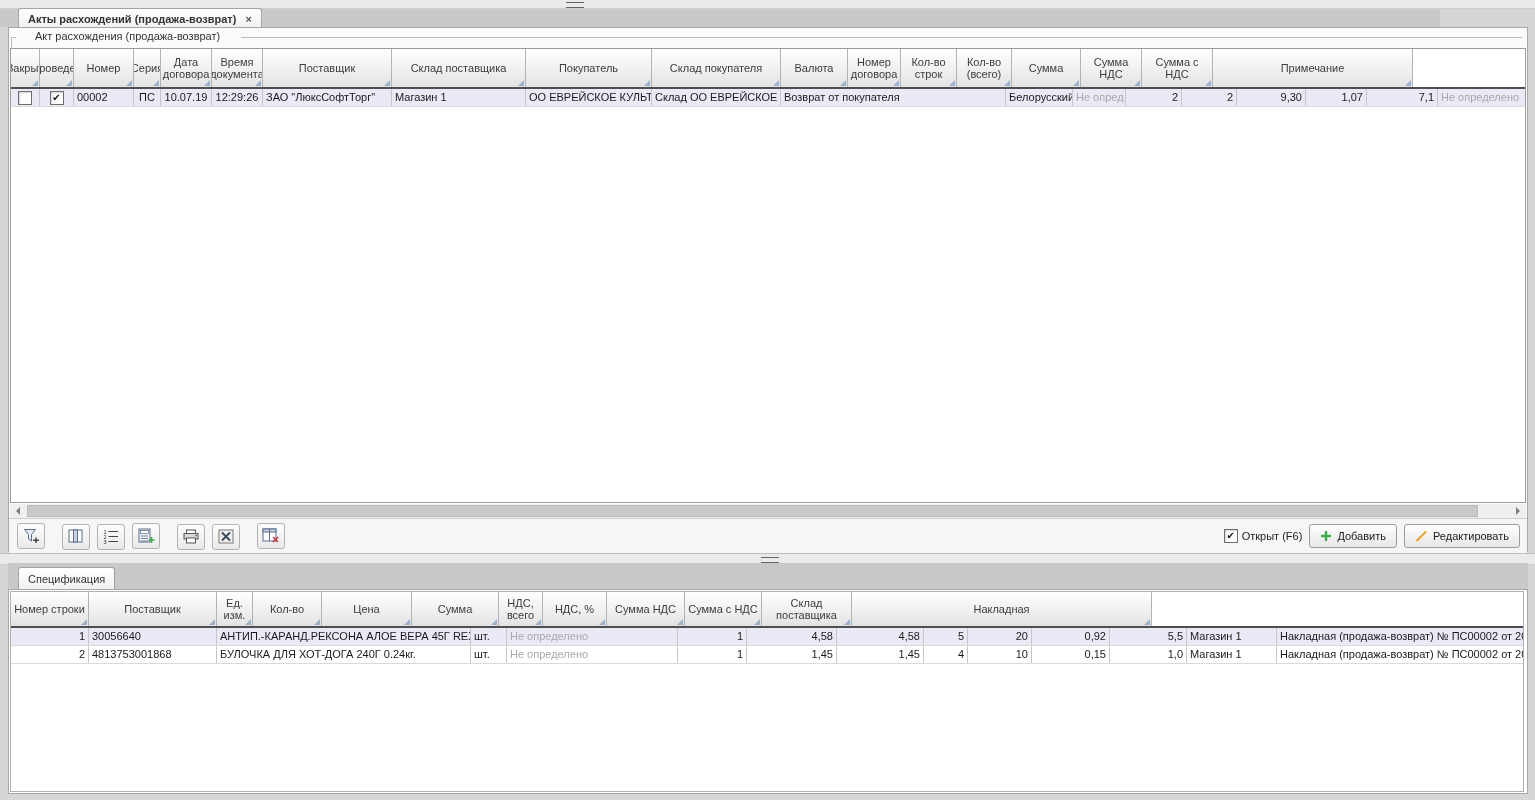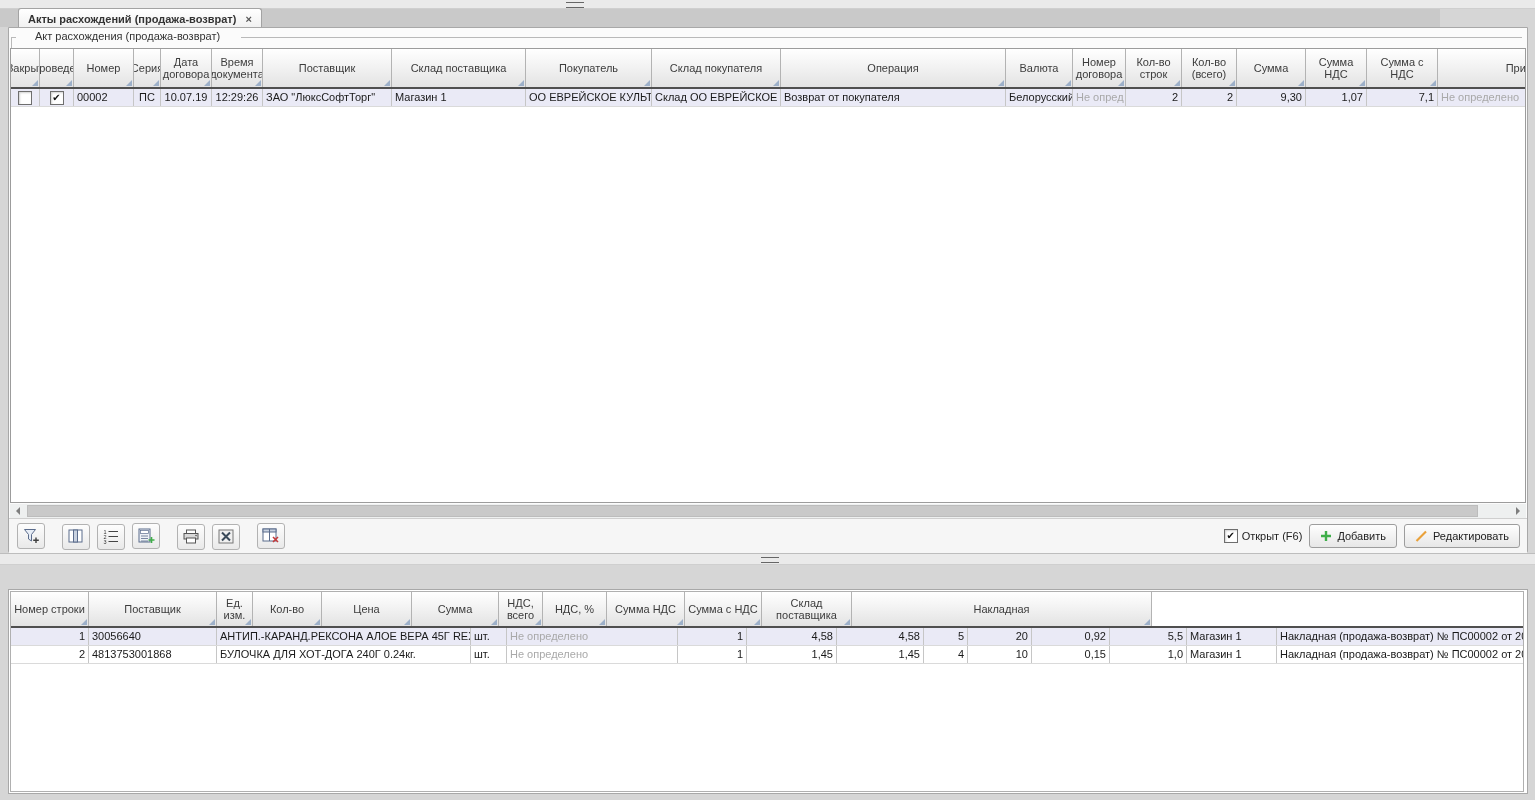"Операция" div.th { html: <div> <span>Операция</span> </div> -> none }
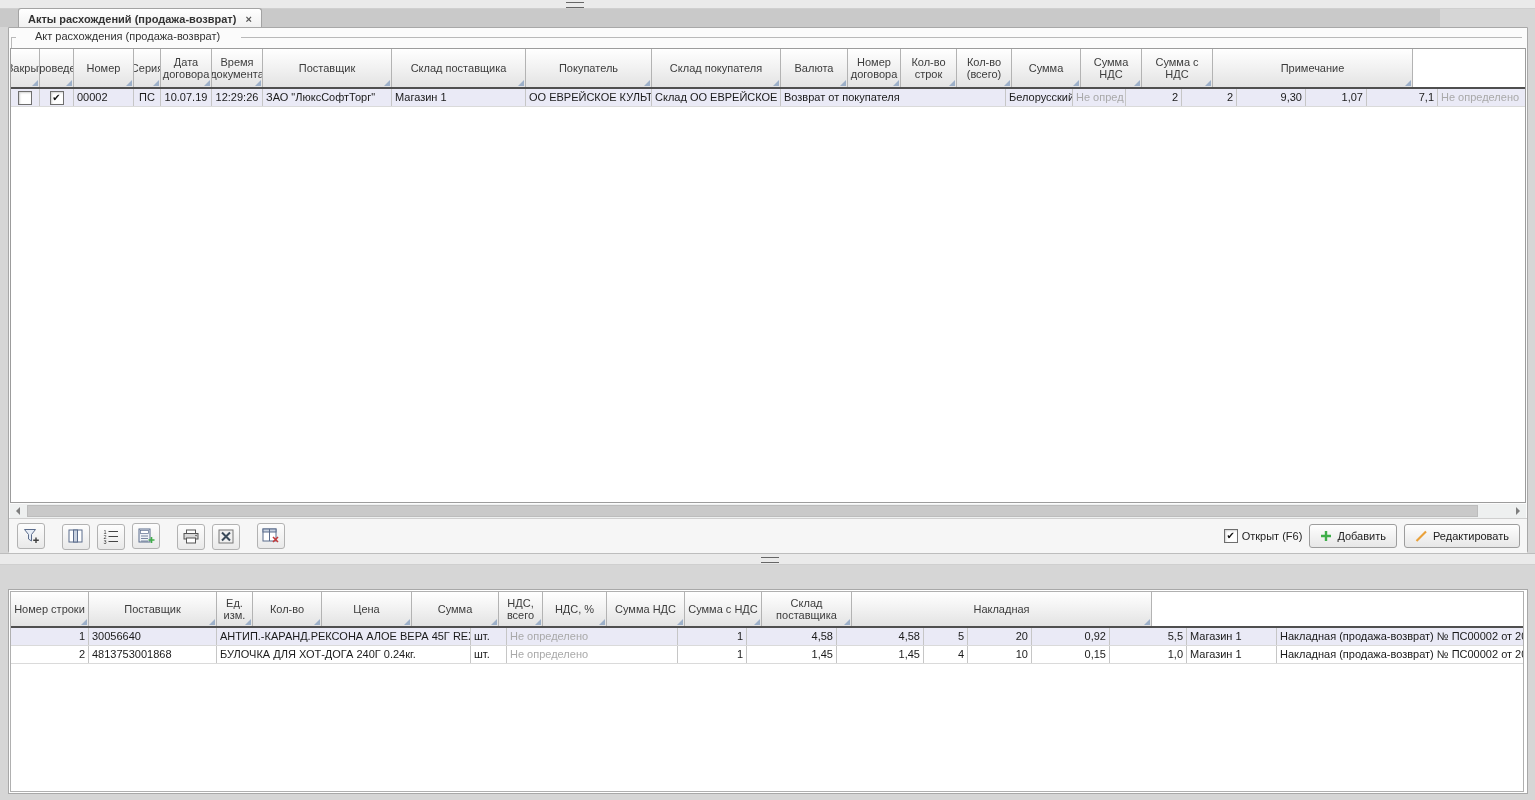"Спецификация" div { html: none -> <div> <div> <span>Спецификация</span> </div> </div> }
